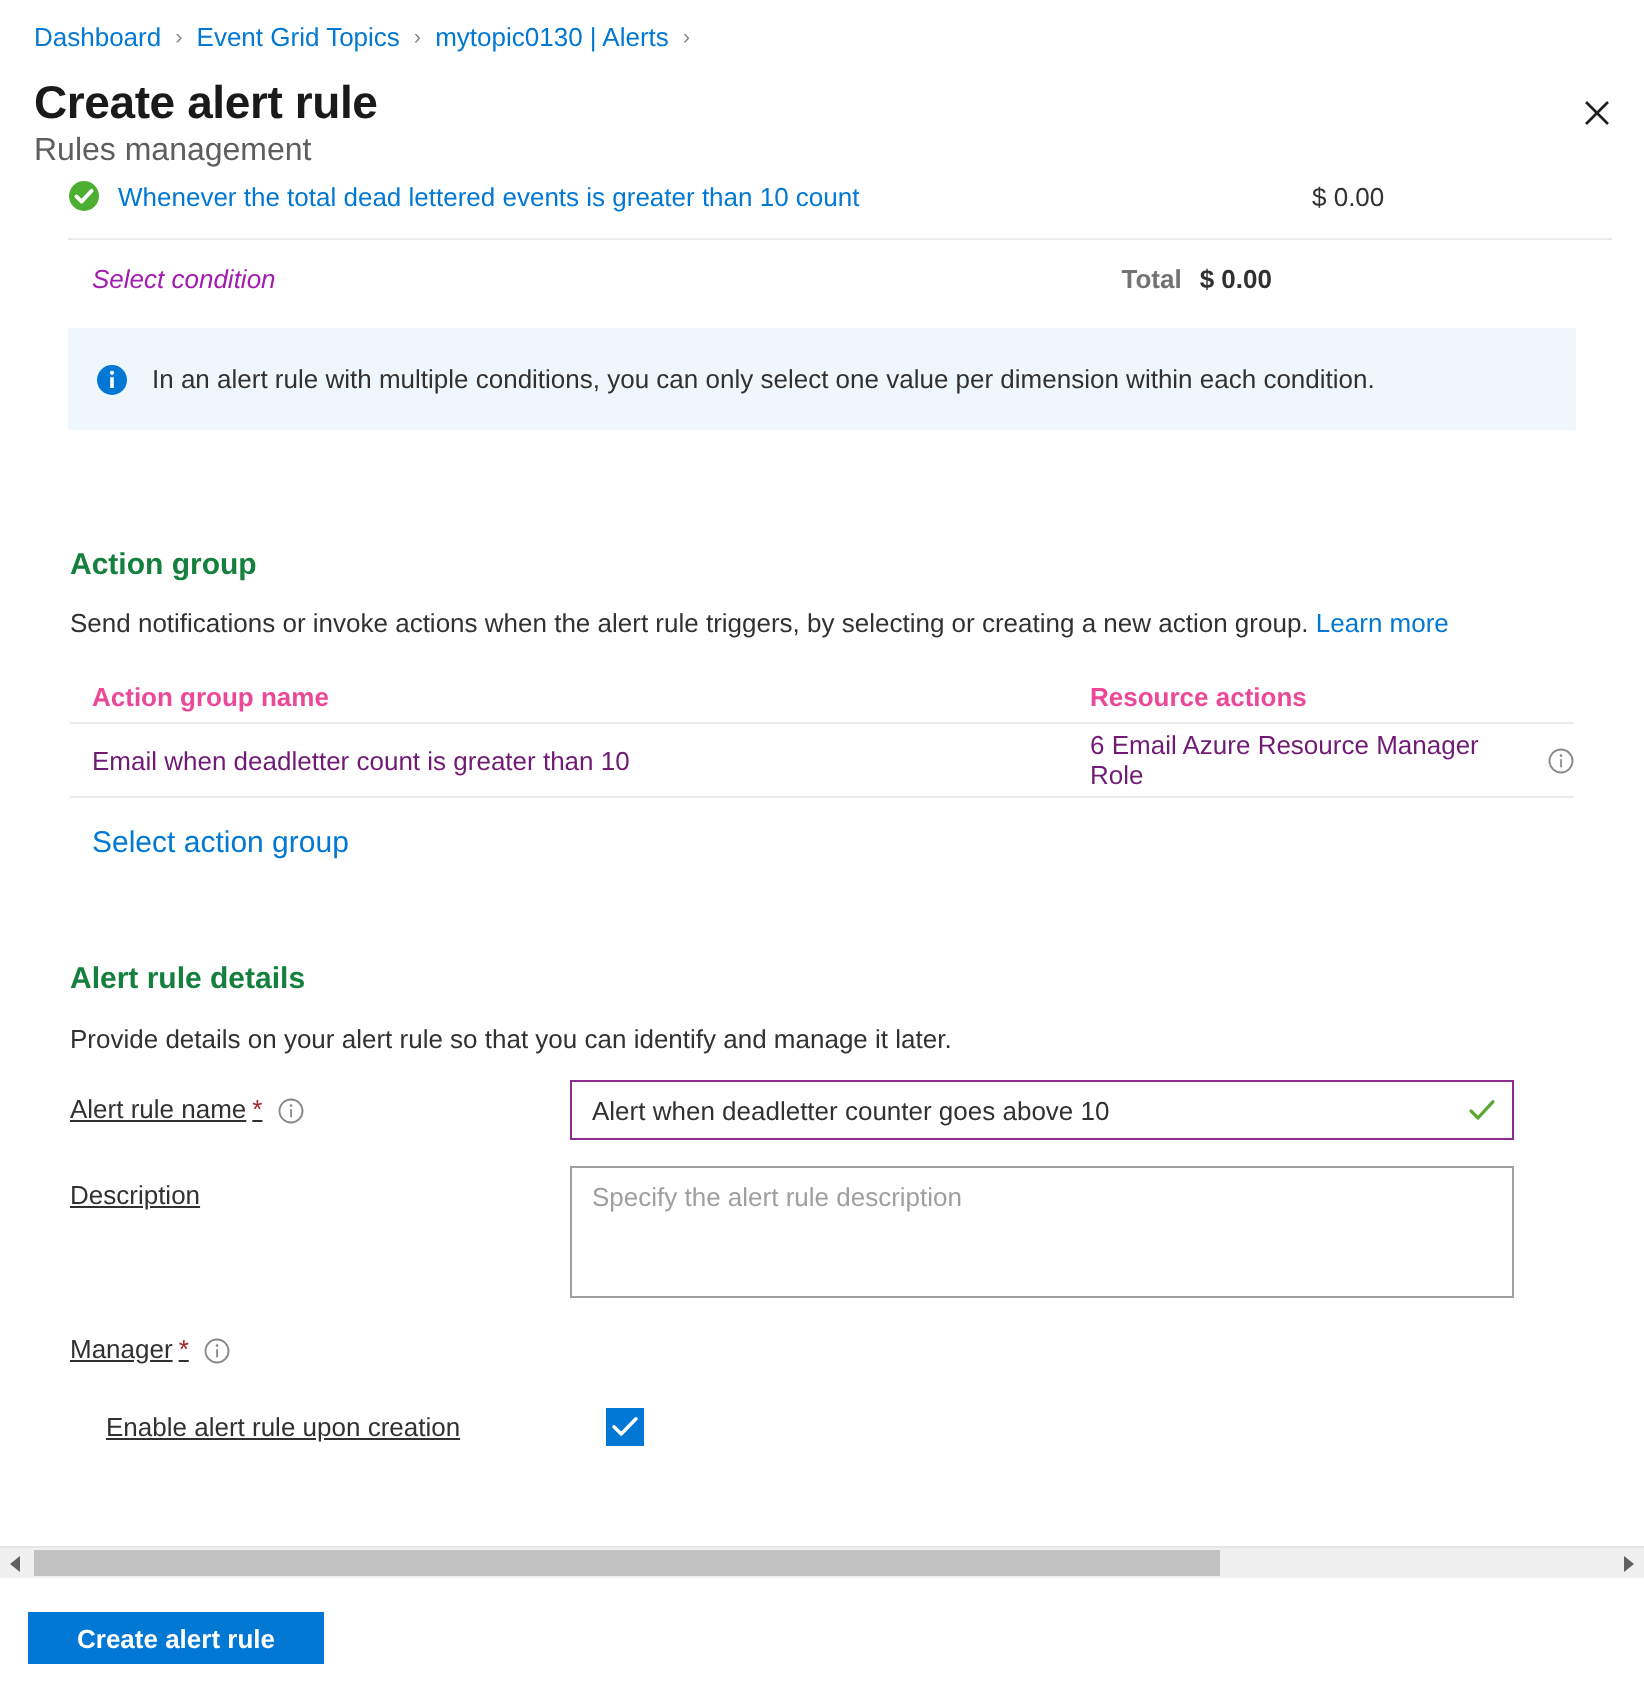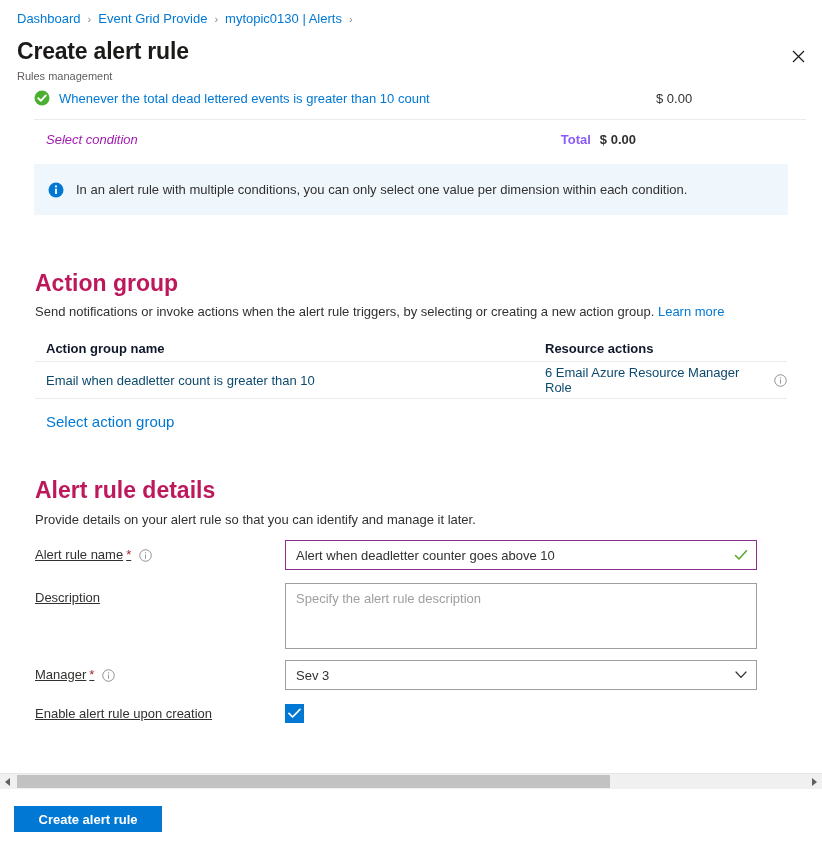"Event Grid Provide" span.crumb-link { text: Provide -> Topics }
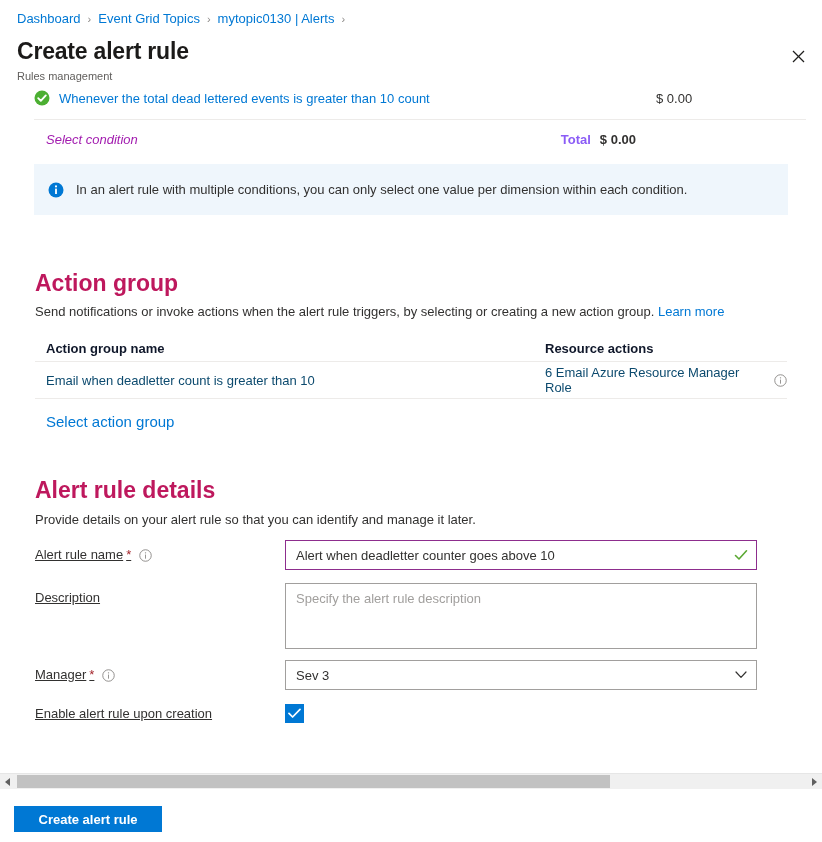"Rules management" .page-subtitle { font-size: 11px -> 16px }
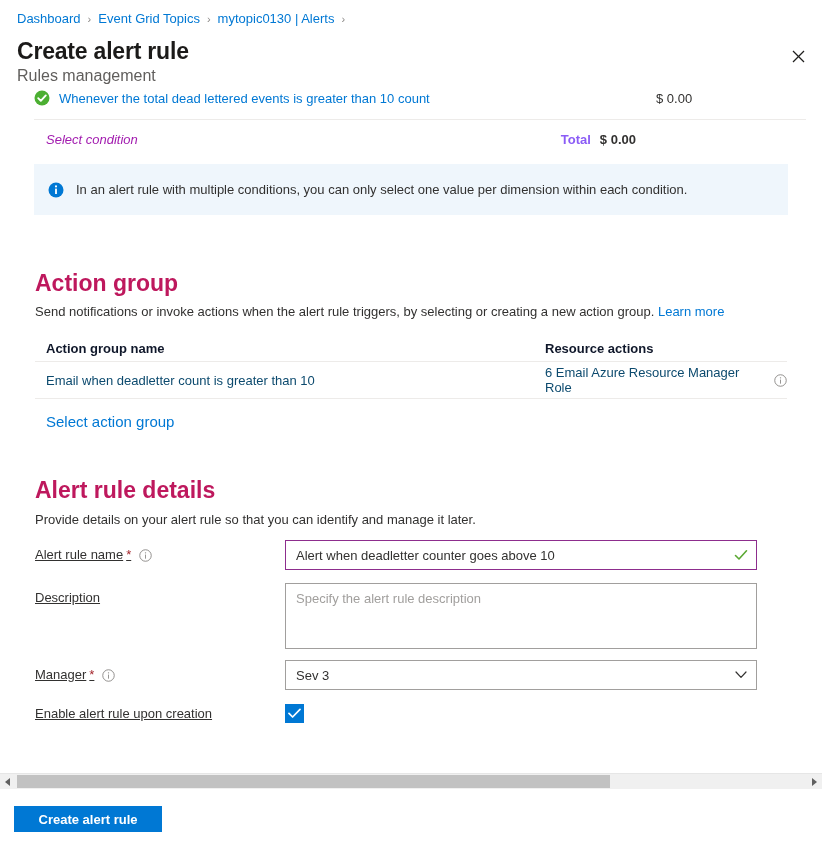"Total" .total-label { color: #8b5cf6 -> #737373 }
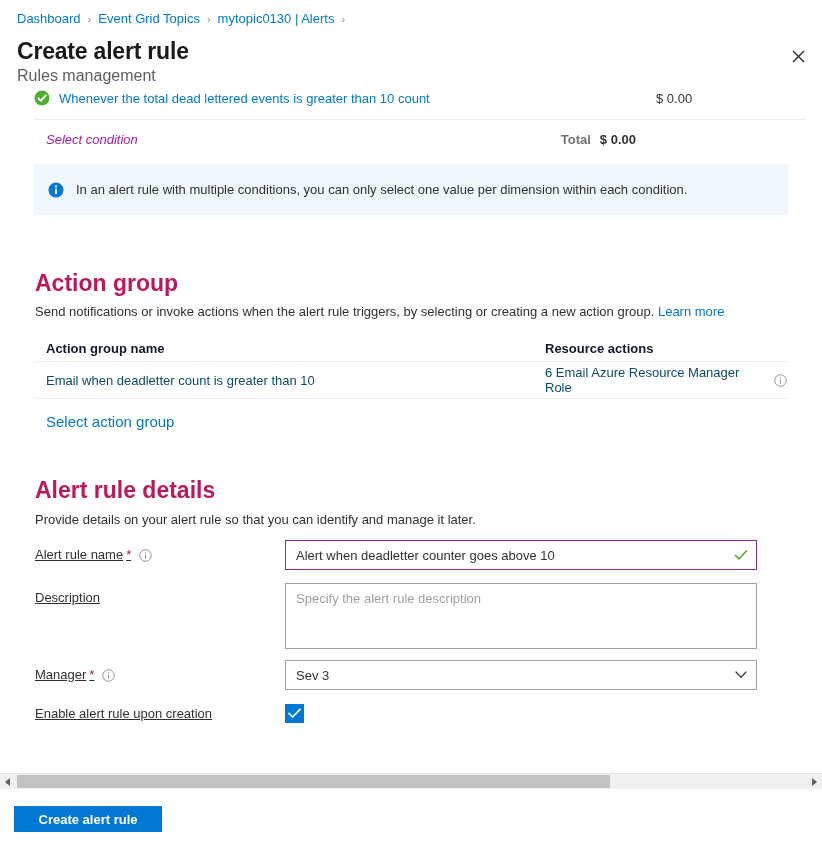"Action group" .section-head { color: #be185d -> #15803d; font-size: 23px -> 15px }
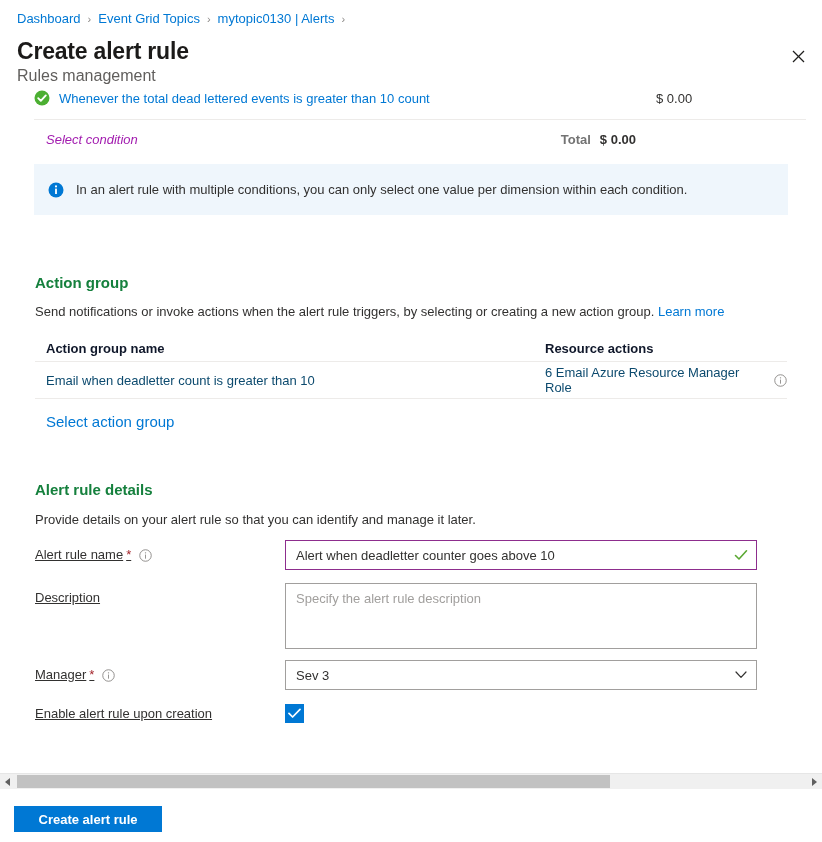"Action group name" .ag-th { color: #0f172a -> #ec4899 }
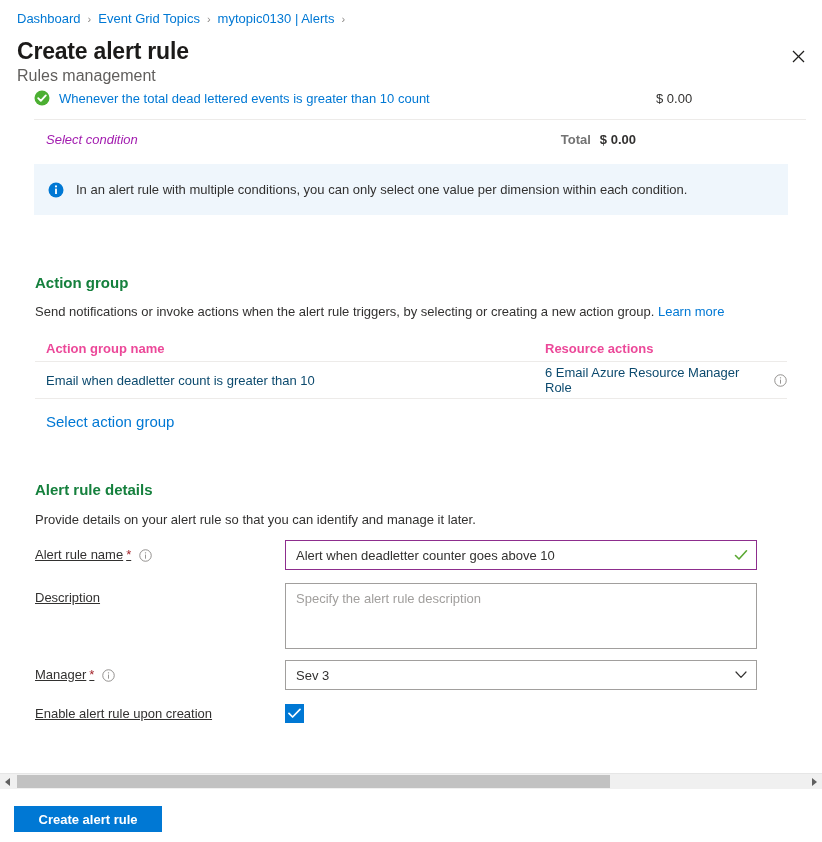"Email when deadletter count is" .ag-td { color: #0c4a6e -> #701a75 }
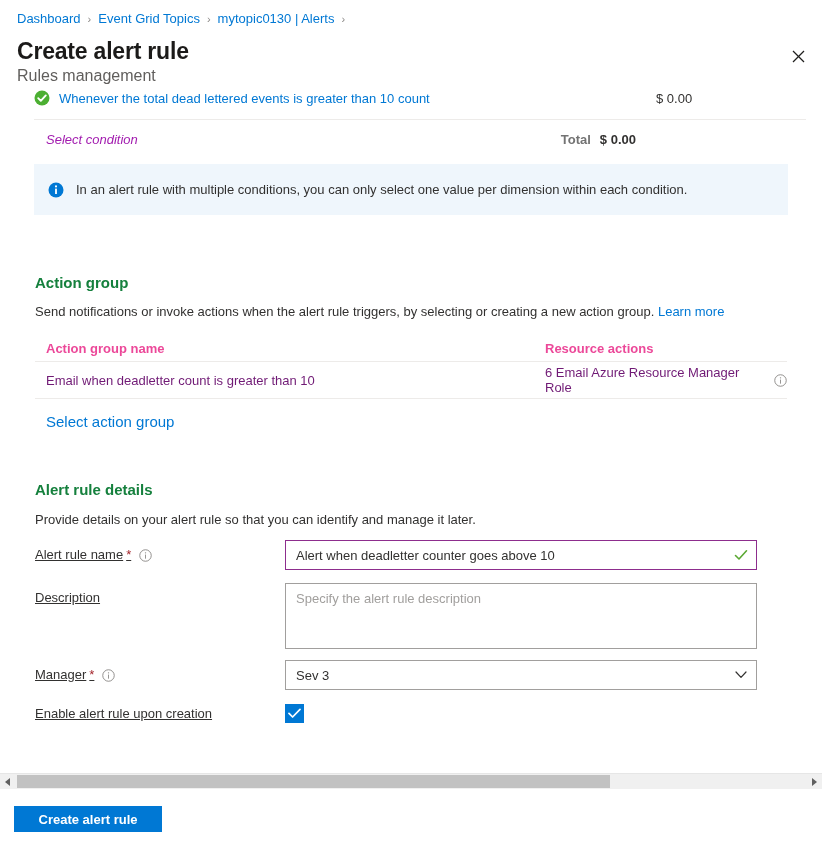"Sev 3" div.field-control { html: <div> <div> <div> <span>Sev 3</span> </div> <svg> <path></path> </svg> </div> </div> -> none }
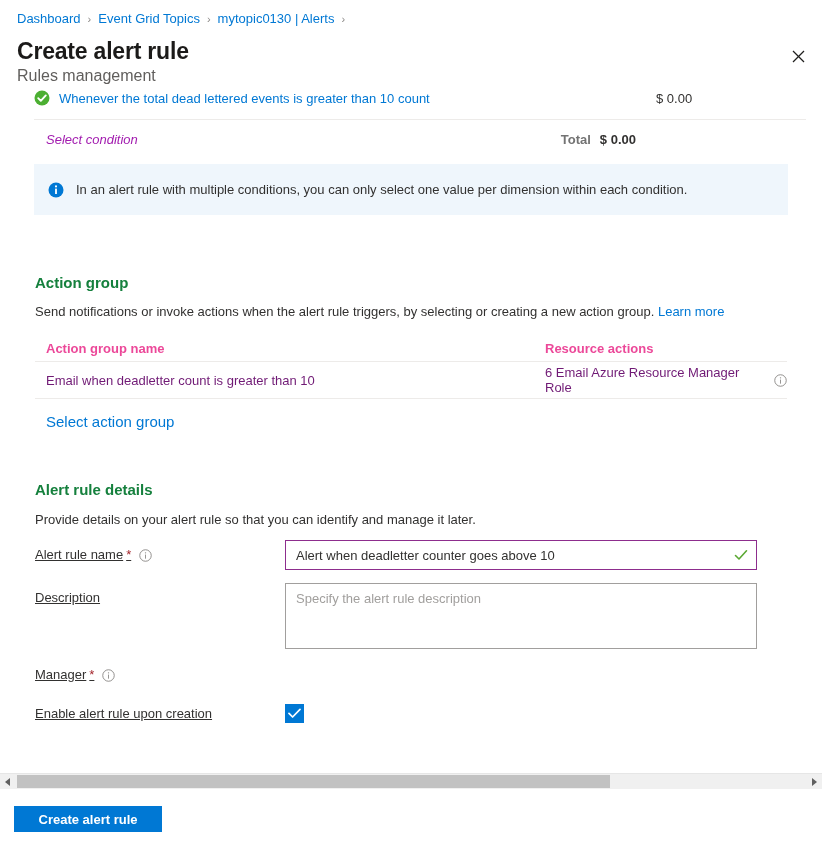"Enable alert rule upon creation" #row-chk { margin-left: none -> 18px }
